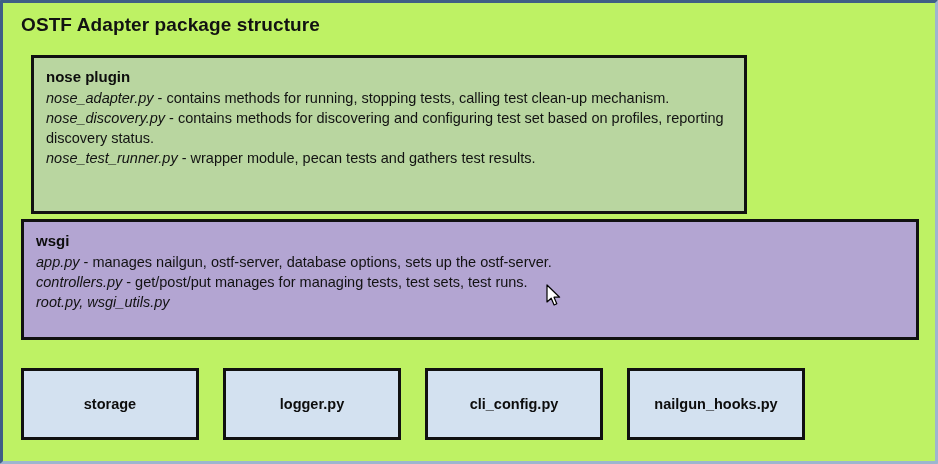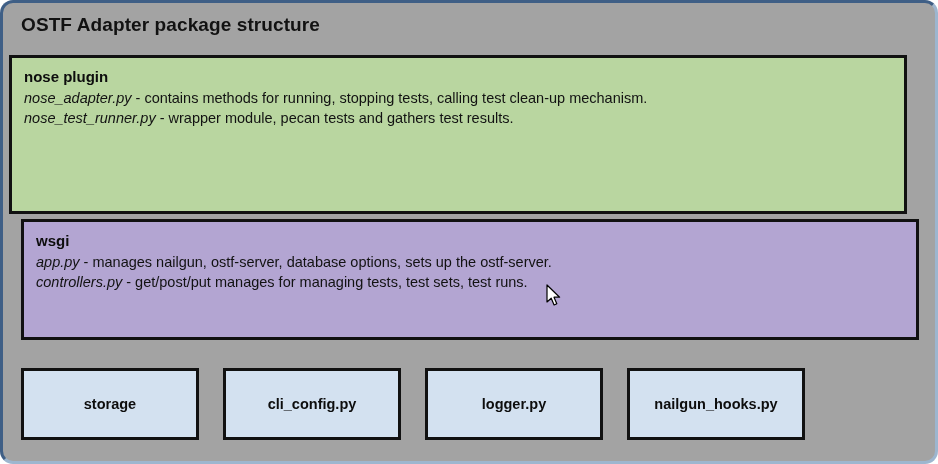"OSTF Adapter package structure" .diagram { background: #a3a3a3 -> #bef264; border-radius: 13px -> 1px }
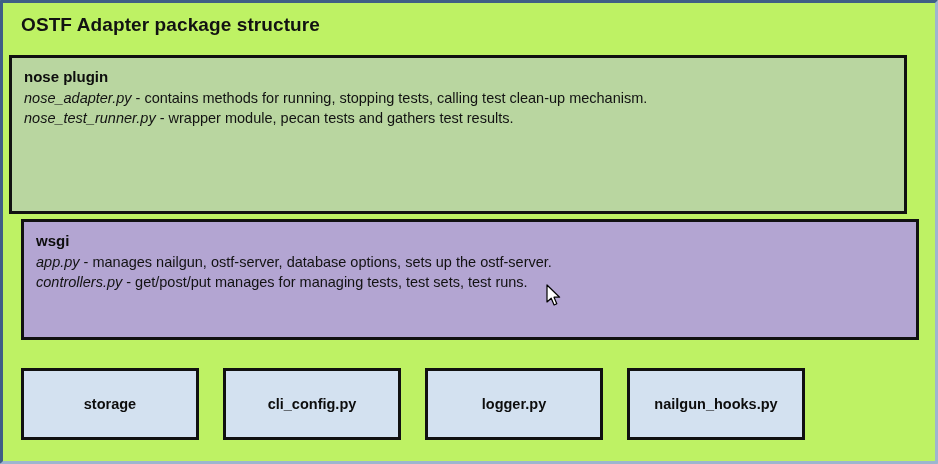"nose plugin" .group-box.nose { left: 6px -> 28px; width: 898px -> 716px }
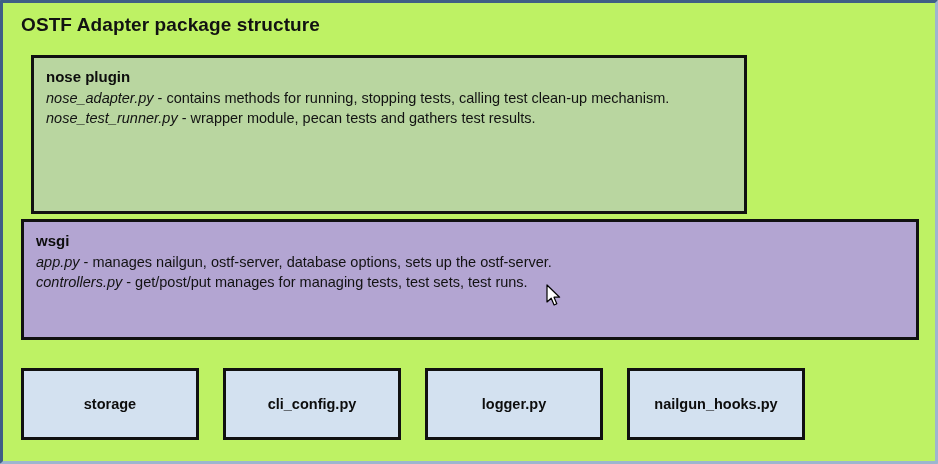"nose_discovery.py - contains methods for" div.module-line { html: none -> <div> <span>nose_discovery.py</span><span> - contains methods for discovering and configuring test set based on profiles, reporting discovery status.</span> </div> }
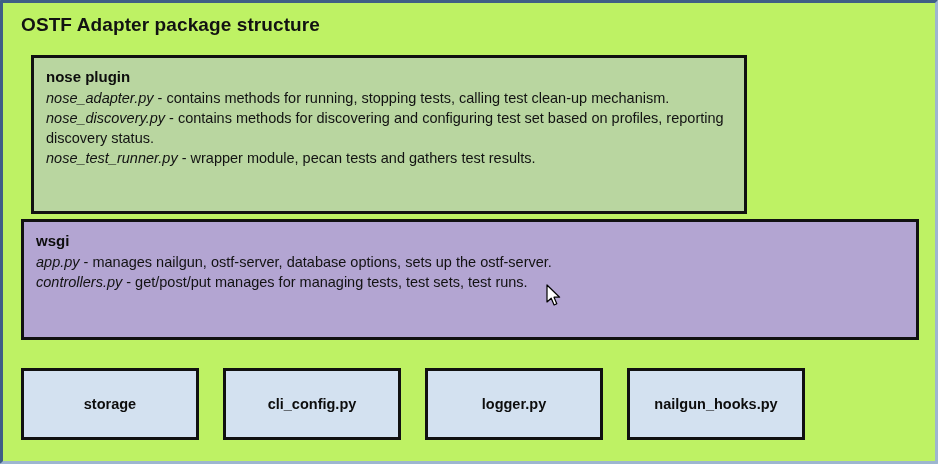"root.py, wsgi_utils.py" div.module-line { html: none -> <div> <span>root.py, wsgi_utils.py</span><span></span> </div> }
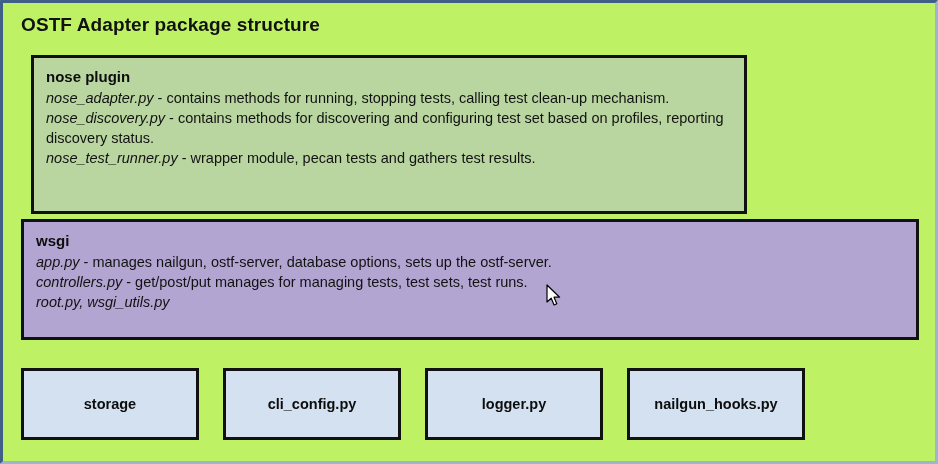"cli_config.py" div.leaf-box { order: before "logger.py" -> after "logger.py" }
